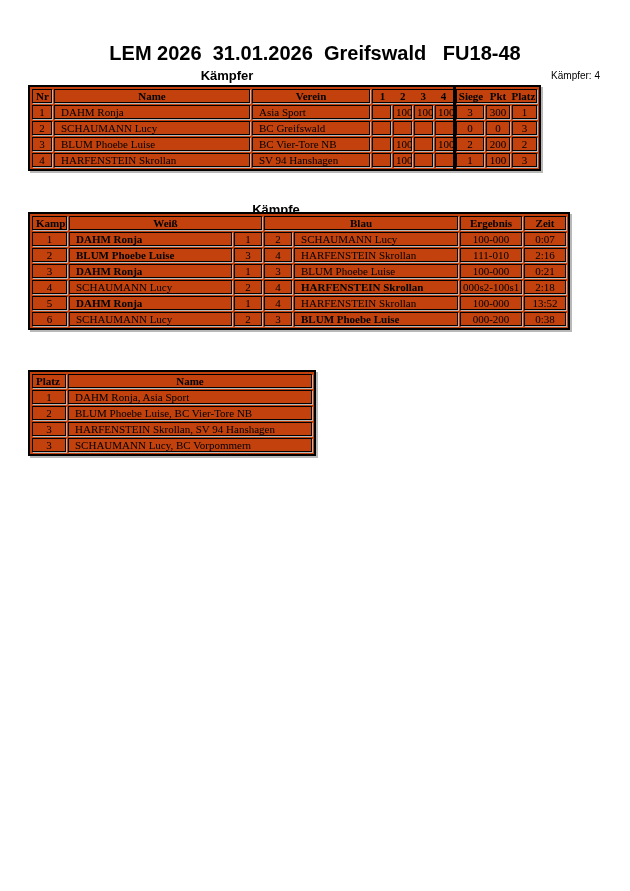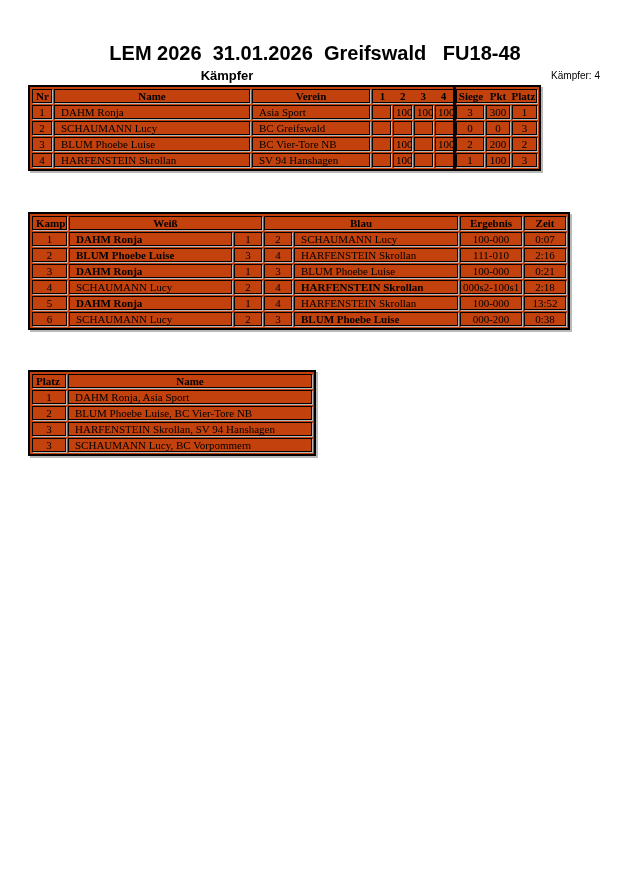"Kämpfe" div.seclabel { html: none -> <div>Kämpfe</div> }
